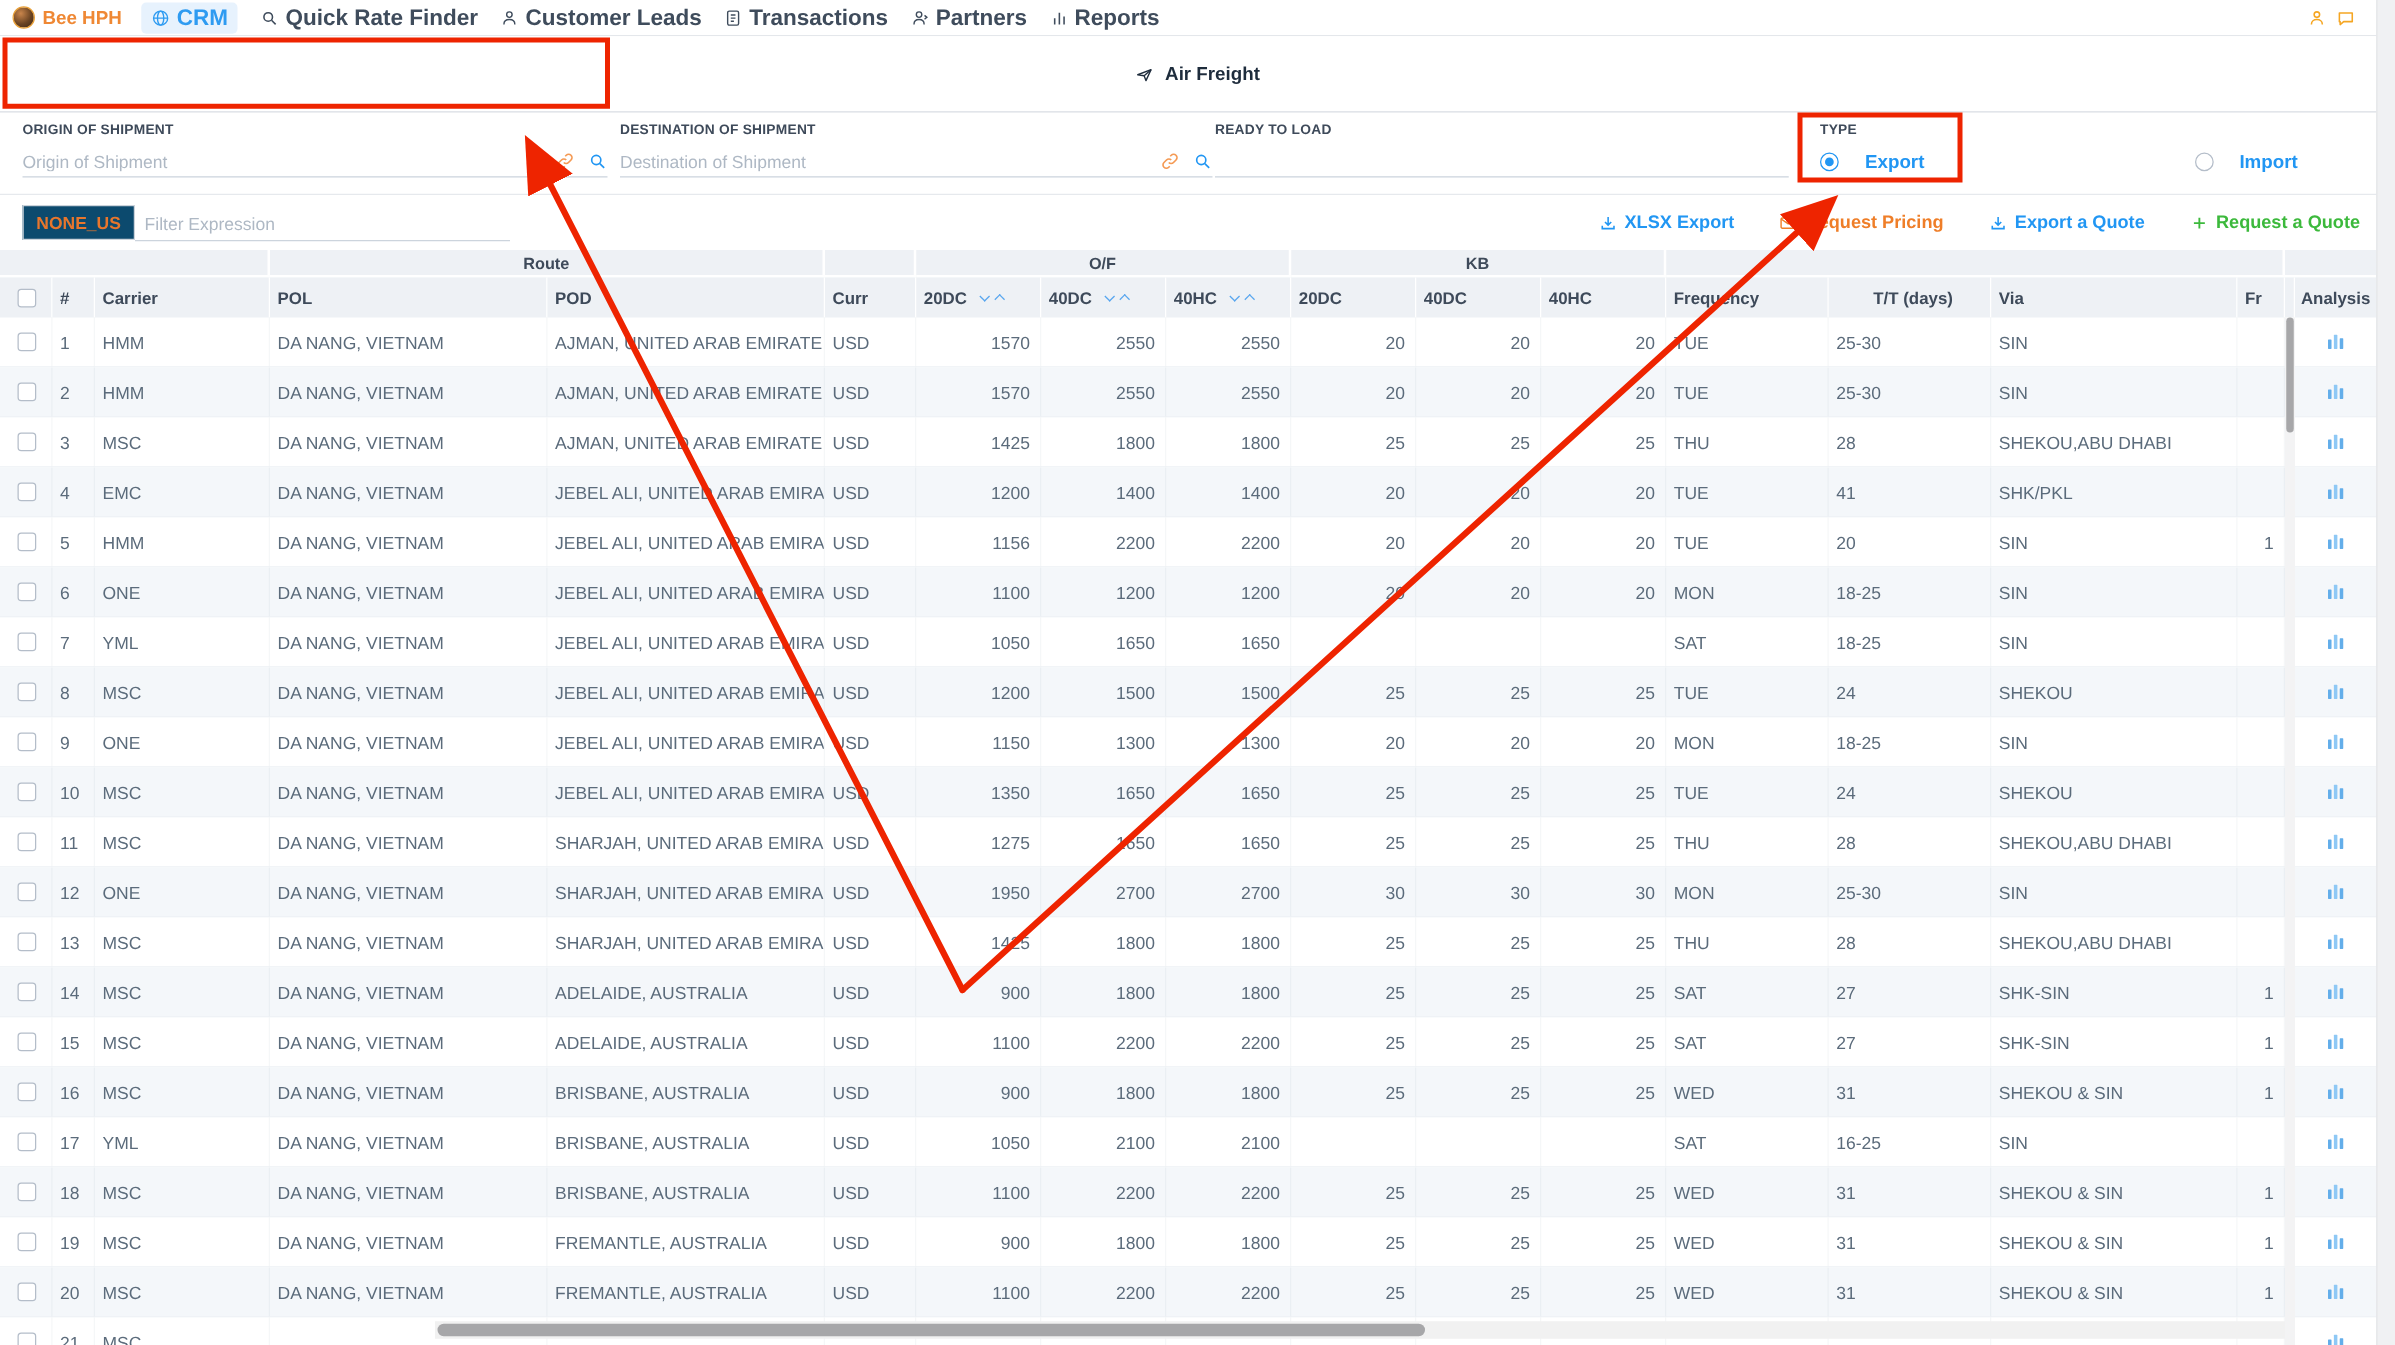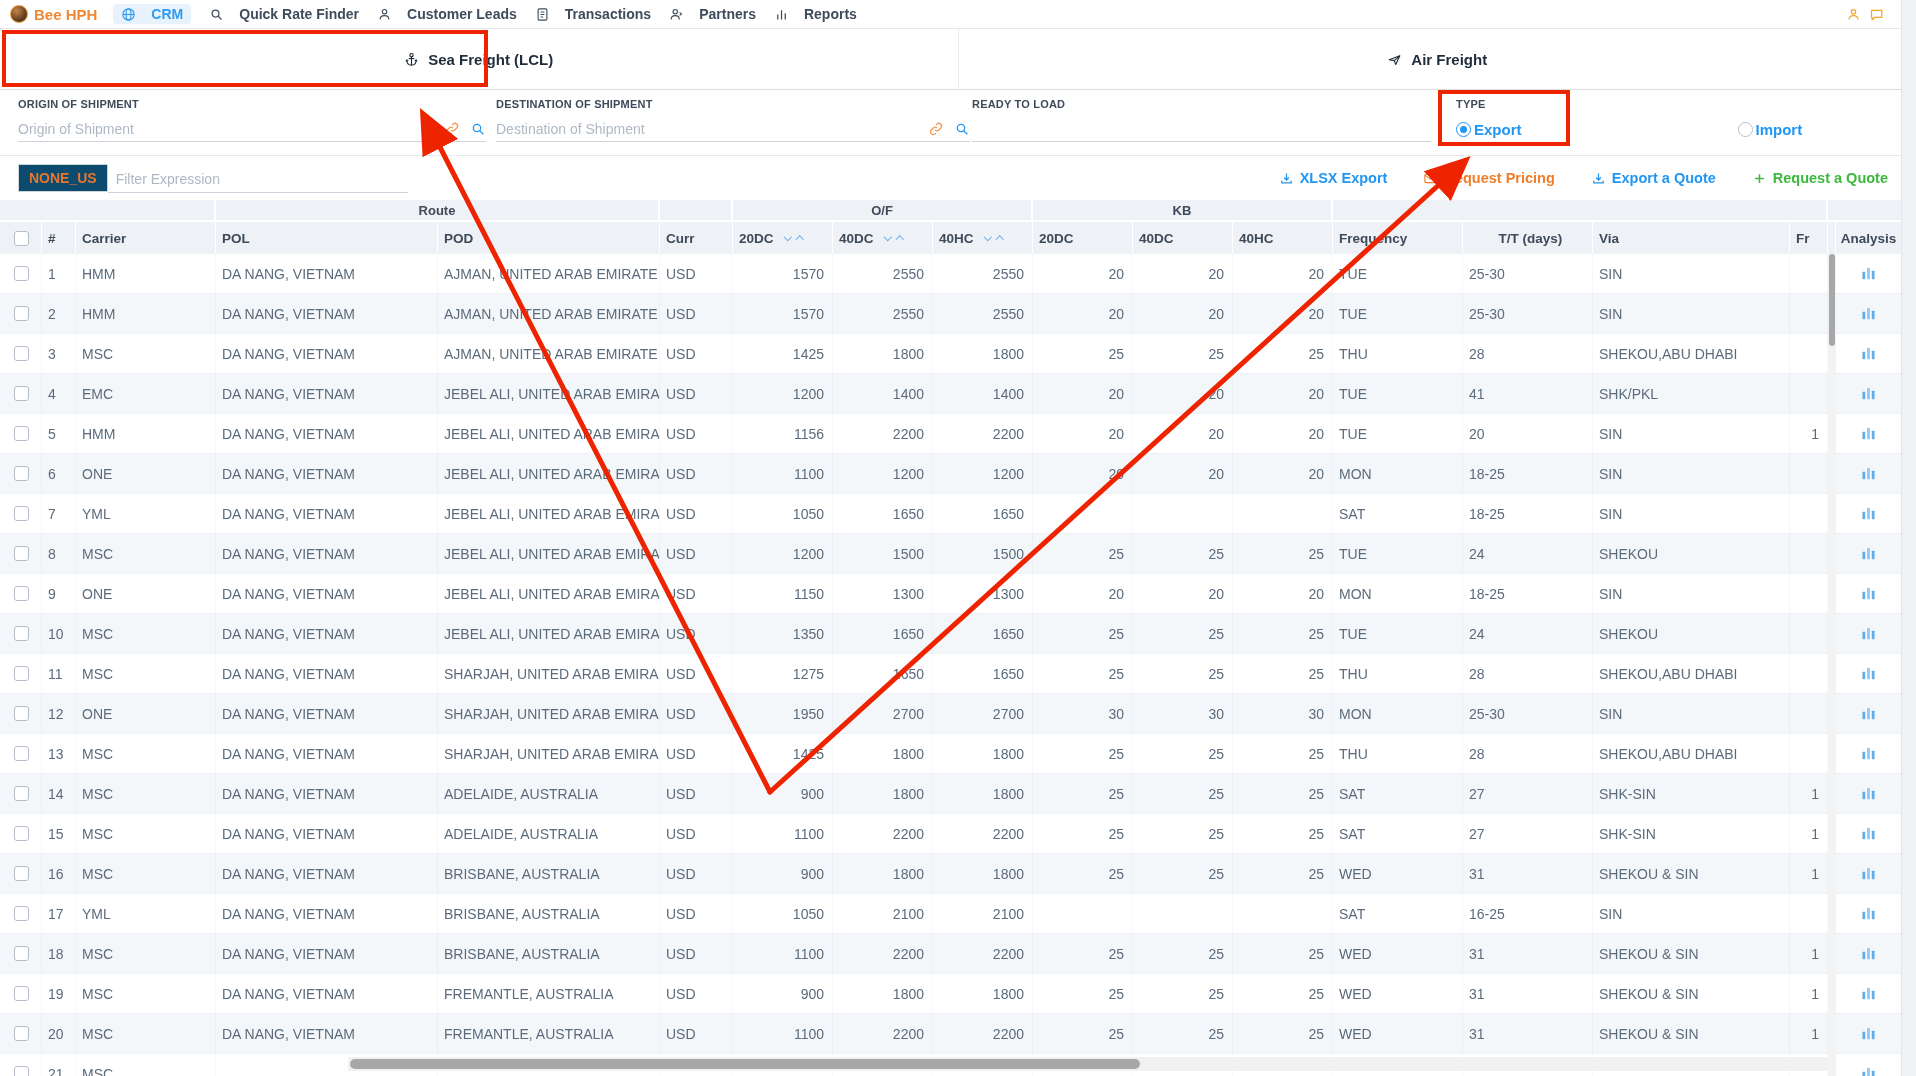"CRM" .nav-item { font-size: 14px -> 18px; gap: 15px -> 5px }
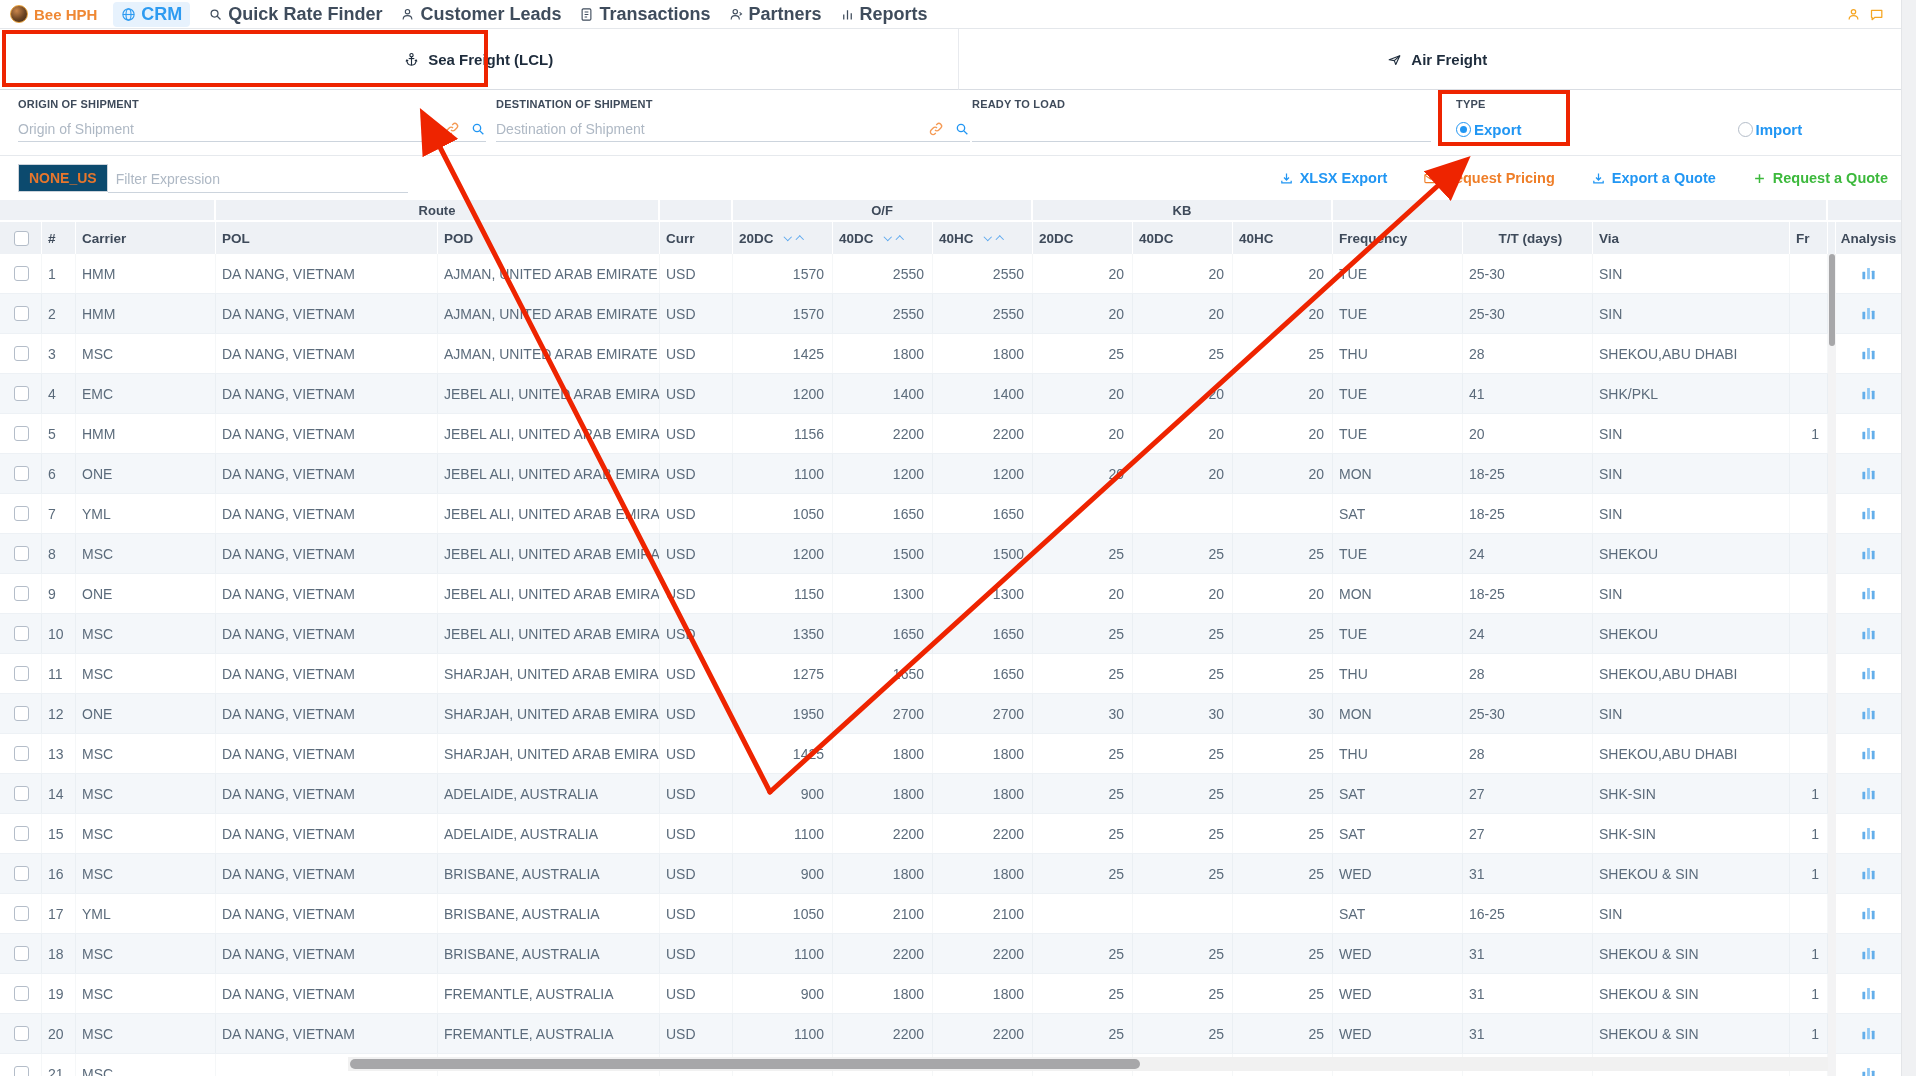"Sea Freight (LCL)" div.tab { html: <div> <span> <svg> <circle></circle> <path></path> <path></path> <path></path> <path></path> </svg> </span> <span>Sea Freight (LCL)</span> </div> -> none }
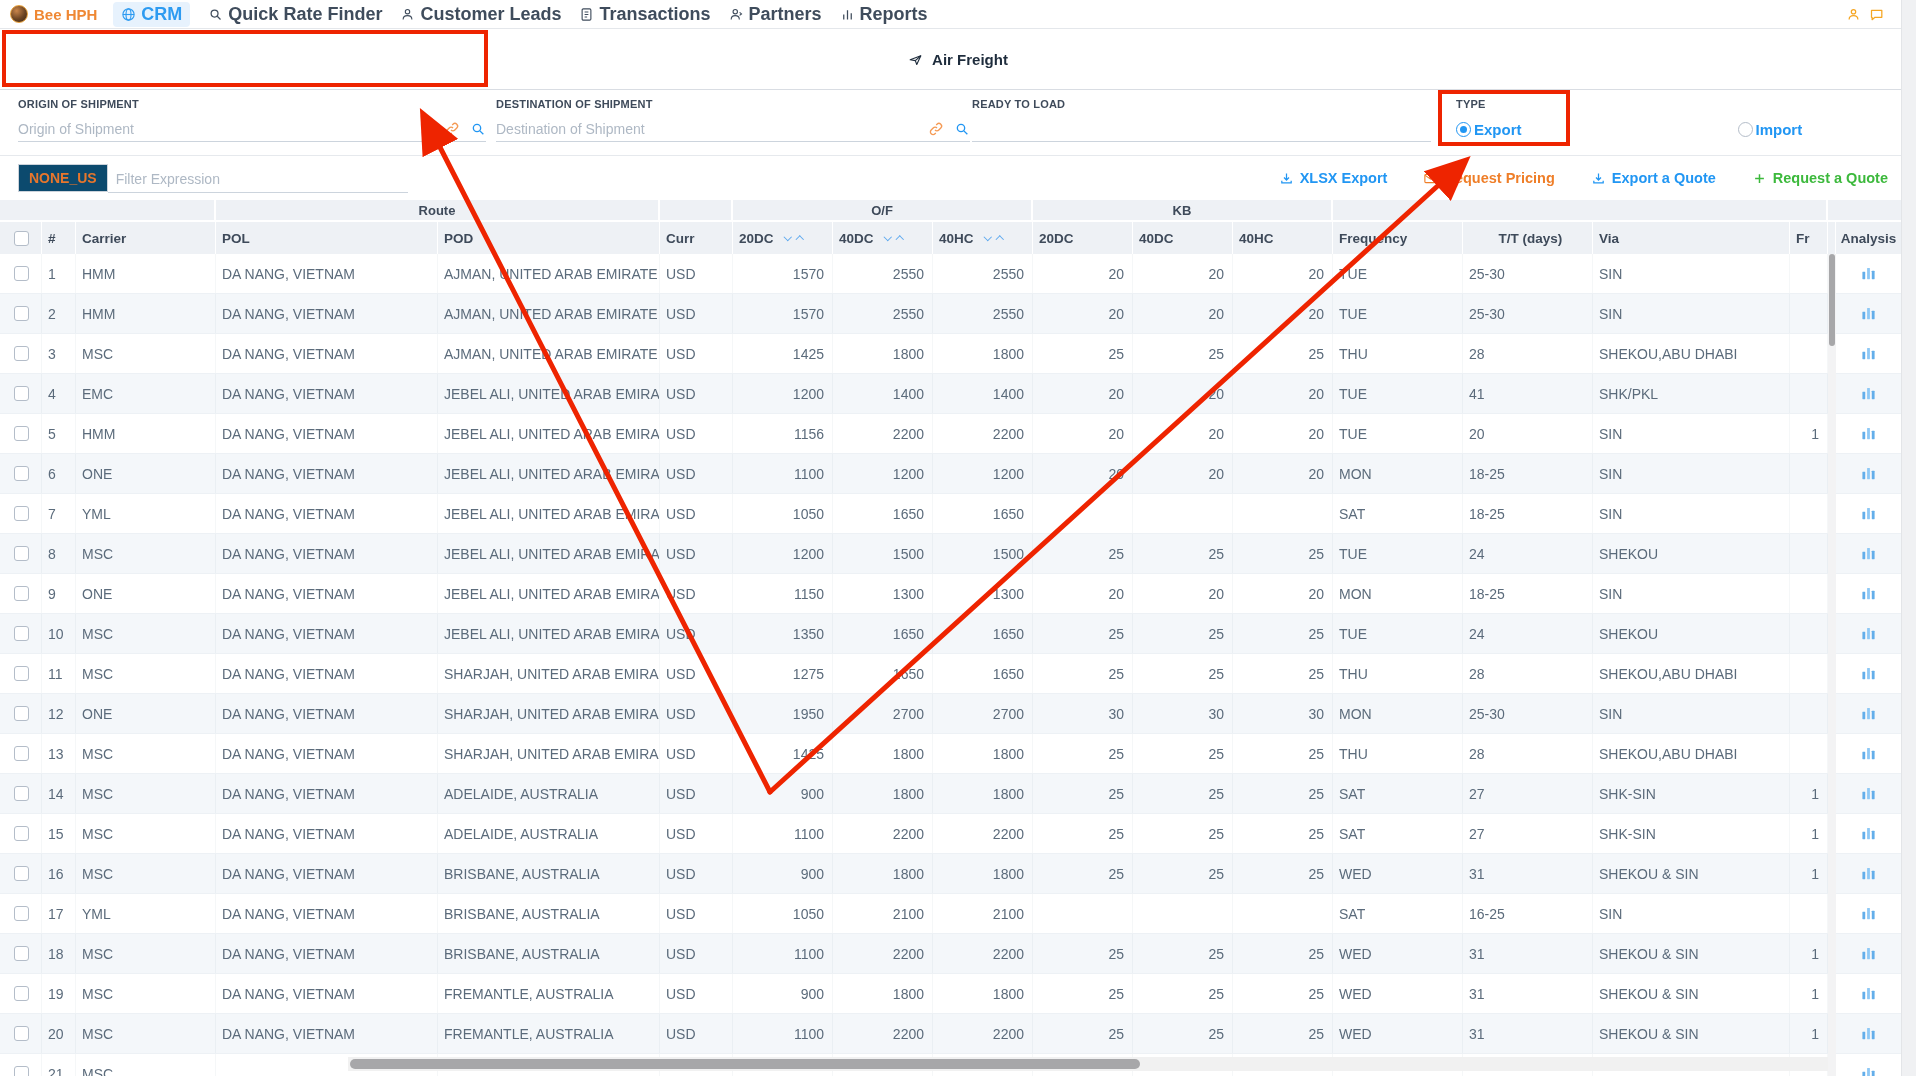"Export" .radio-opt { gap: 3px -> 21px }
